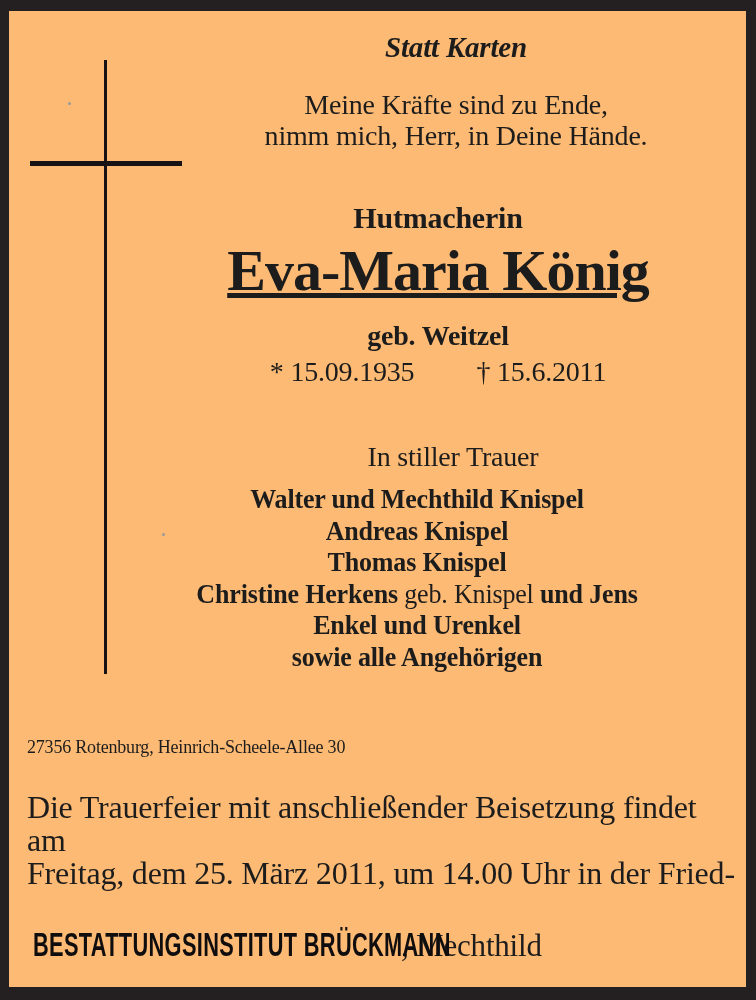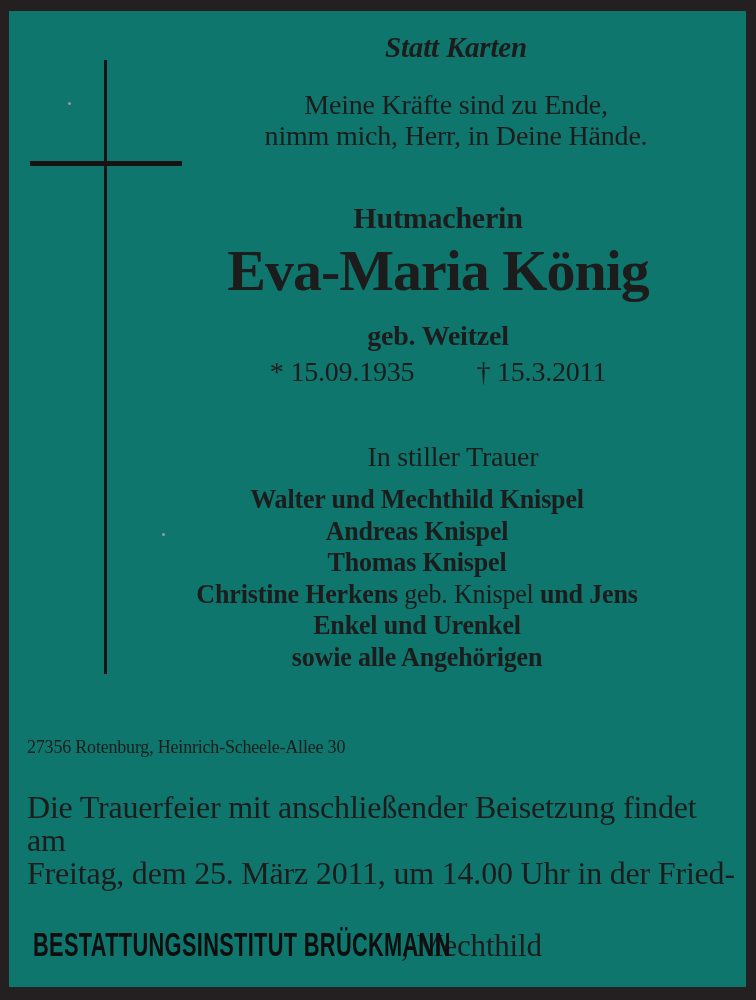"Statt Karten" .page { background: #0f766e -> #fdba74 }
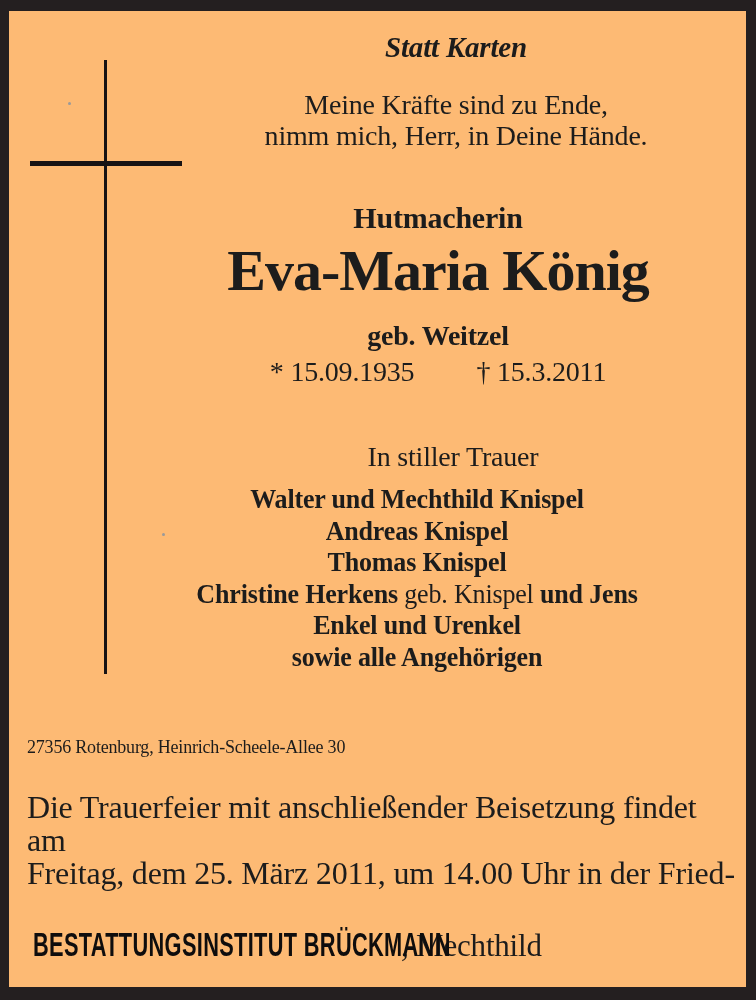"Eva-Maria König" .deceased-name { text-decoration: none -> underline }
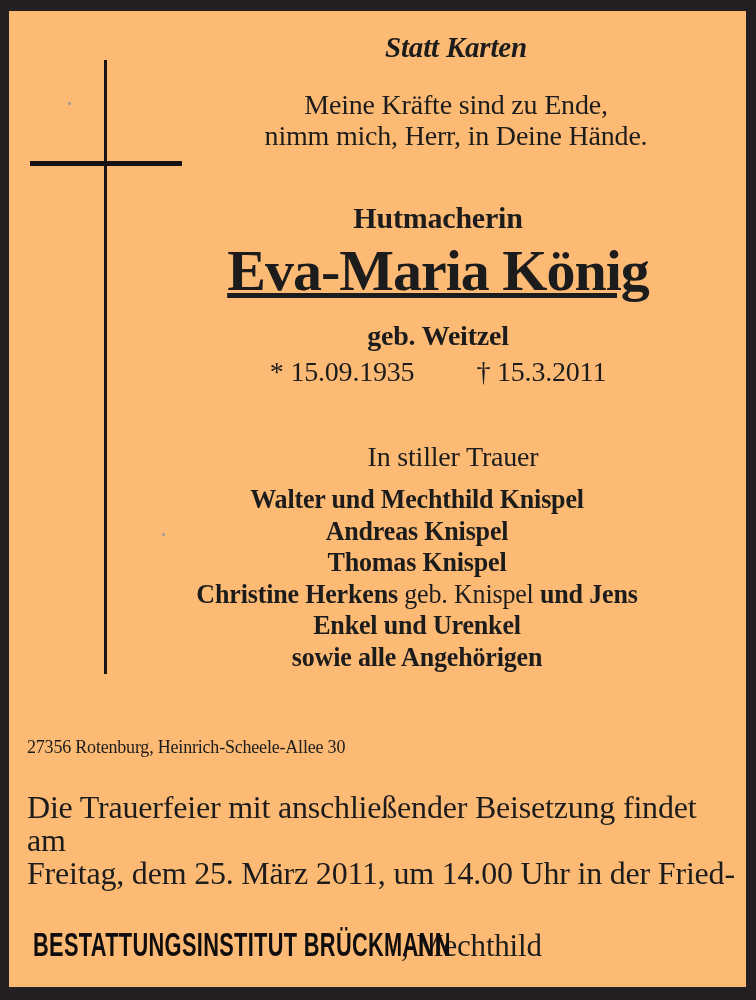"† 15.3.2011" span.death { text: 15.3.2011 -> 15.6.2011 }
